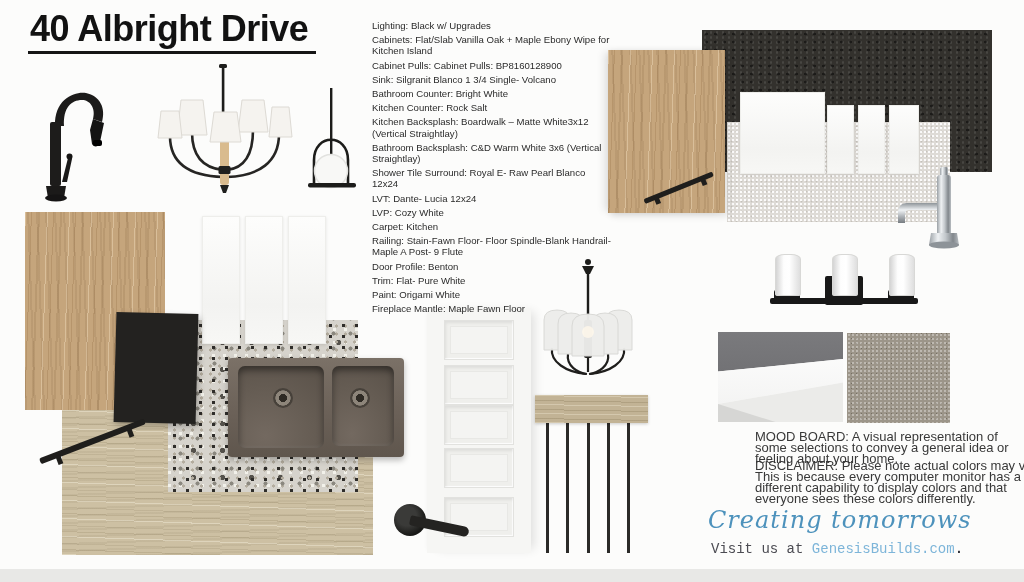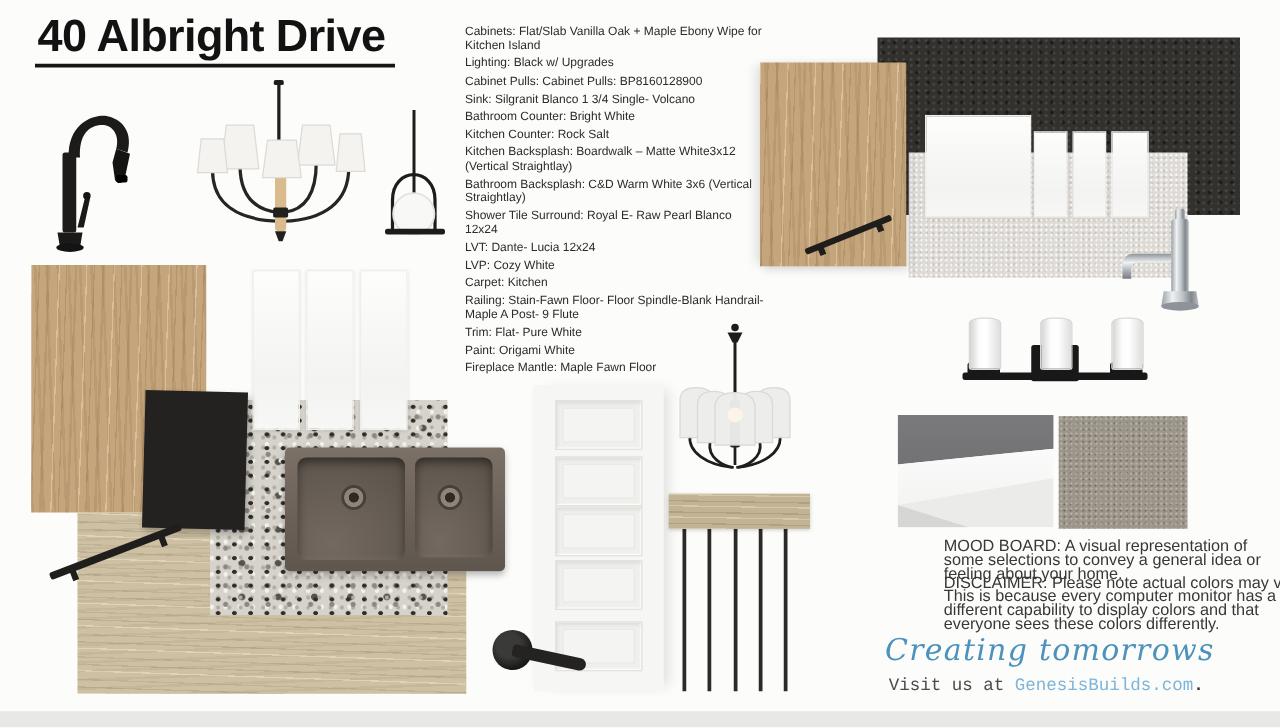"Cabinets: Flat/Slab Vanilla Oak +" p { order: before "Lighting: Black w/ Upgrades" -> after "Lighting: Black w/ Upgrades" }
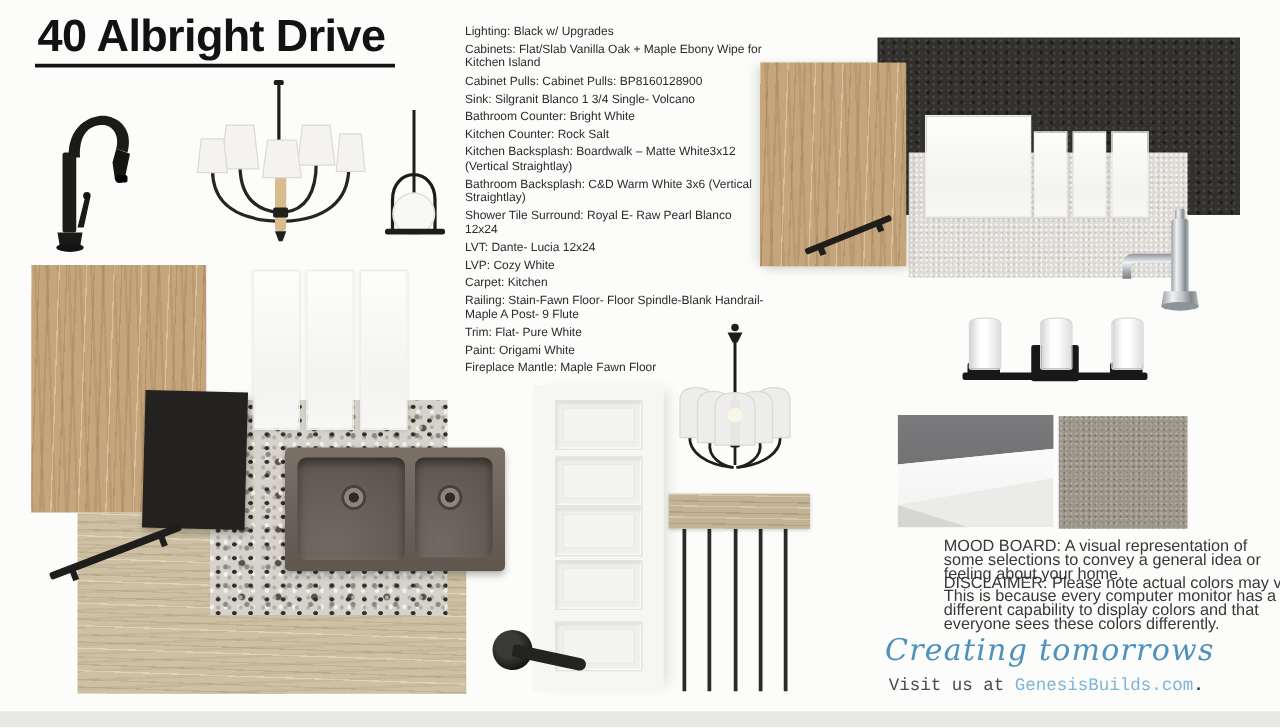"Door Profile: Benton" p { html: none -> <p>Door Profile: Benton</p> }
